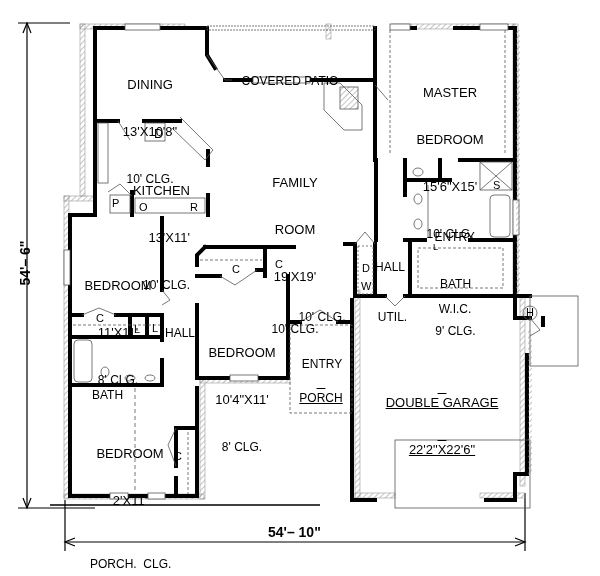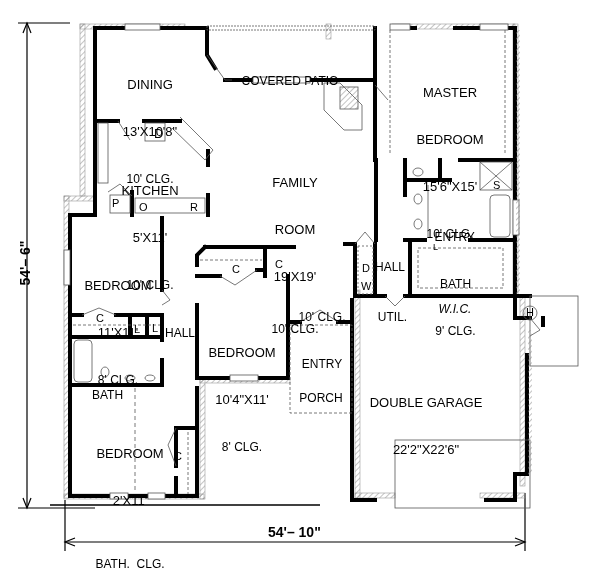"KITCHEN" div.lbl { text-align: none -> right }
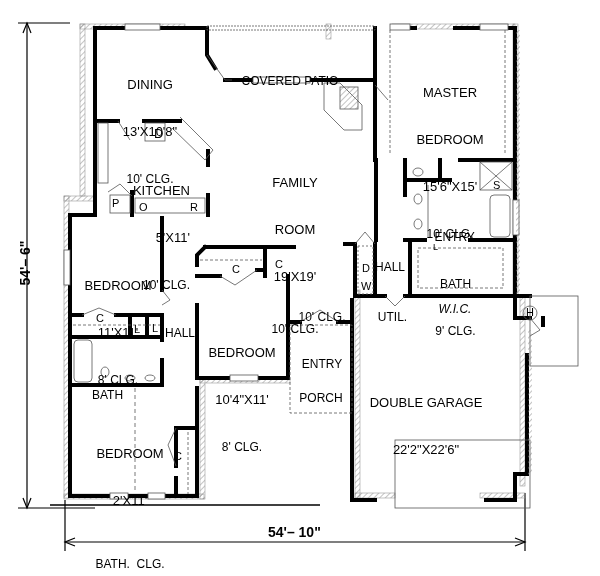"5'X11'" span.d { text: 5'X11' -> 13'X11' }
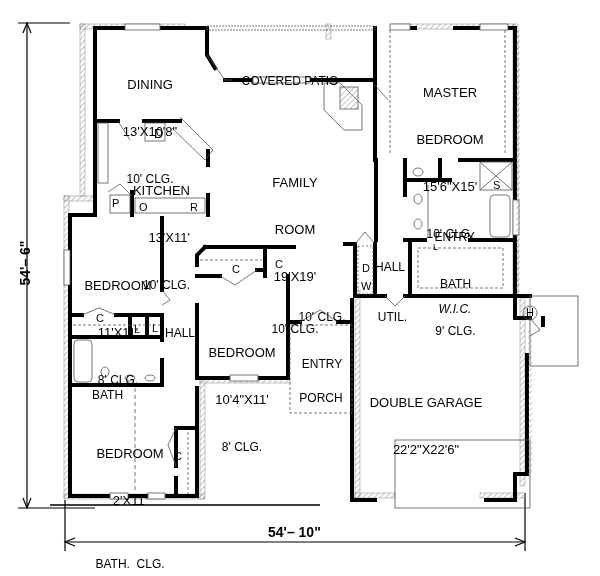"W.I.C." div.lbl { font-style: italic -> none }
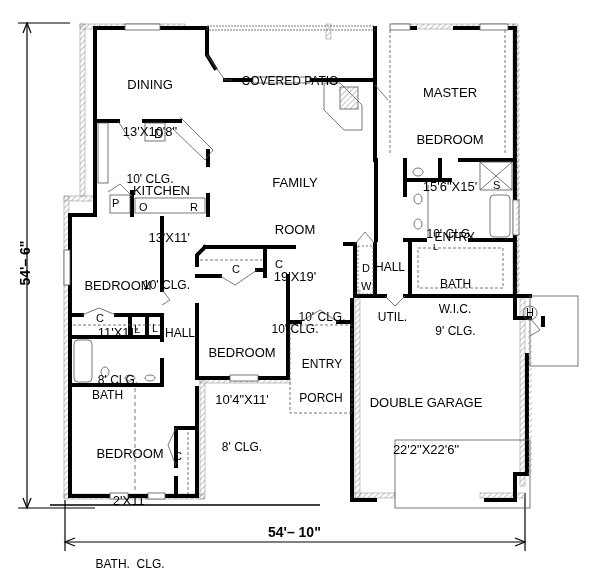"PORCH" div.lbl { text-decoration: none -> underline }
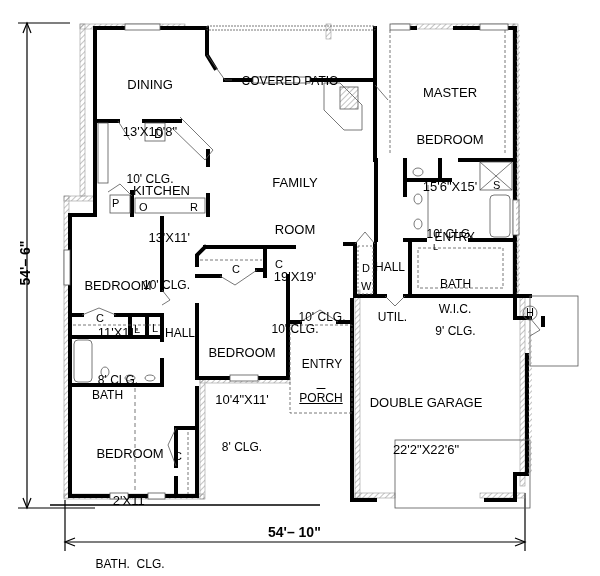"DOUBLE GARAGE" div.lbl { left: 356px -> 372px; text-decoration: none -> underline }
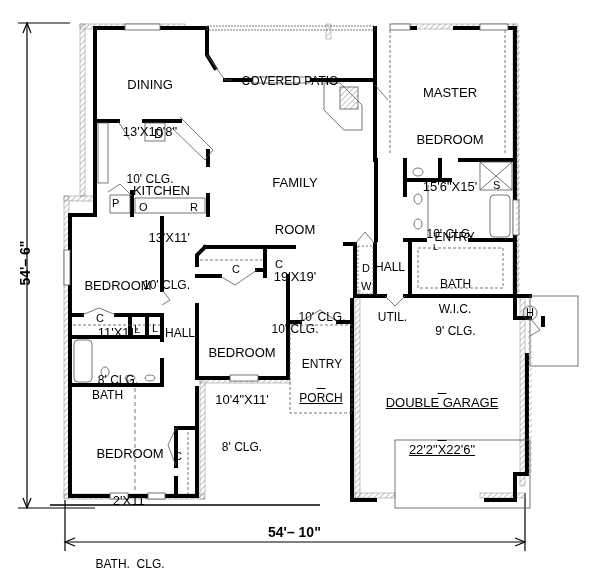"BATH. CLG." span.c { text: BATH -> PORCH }
